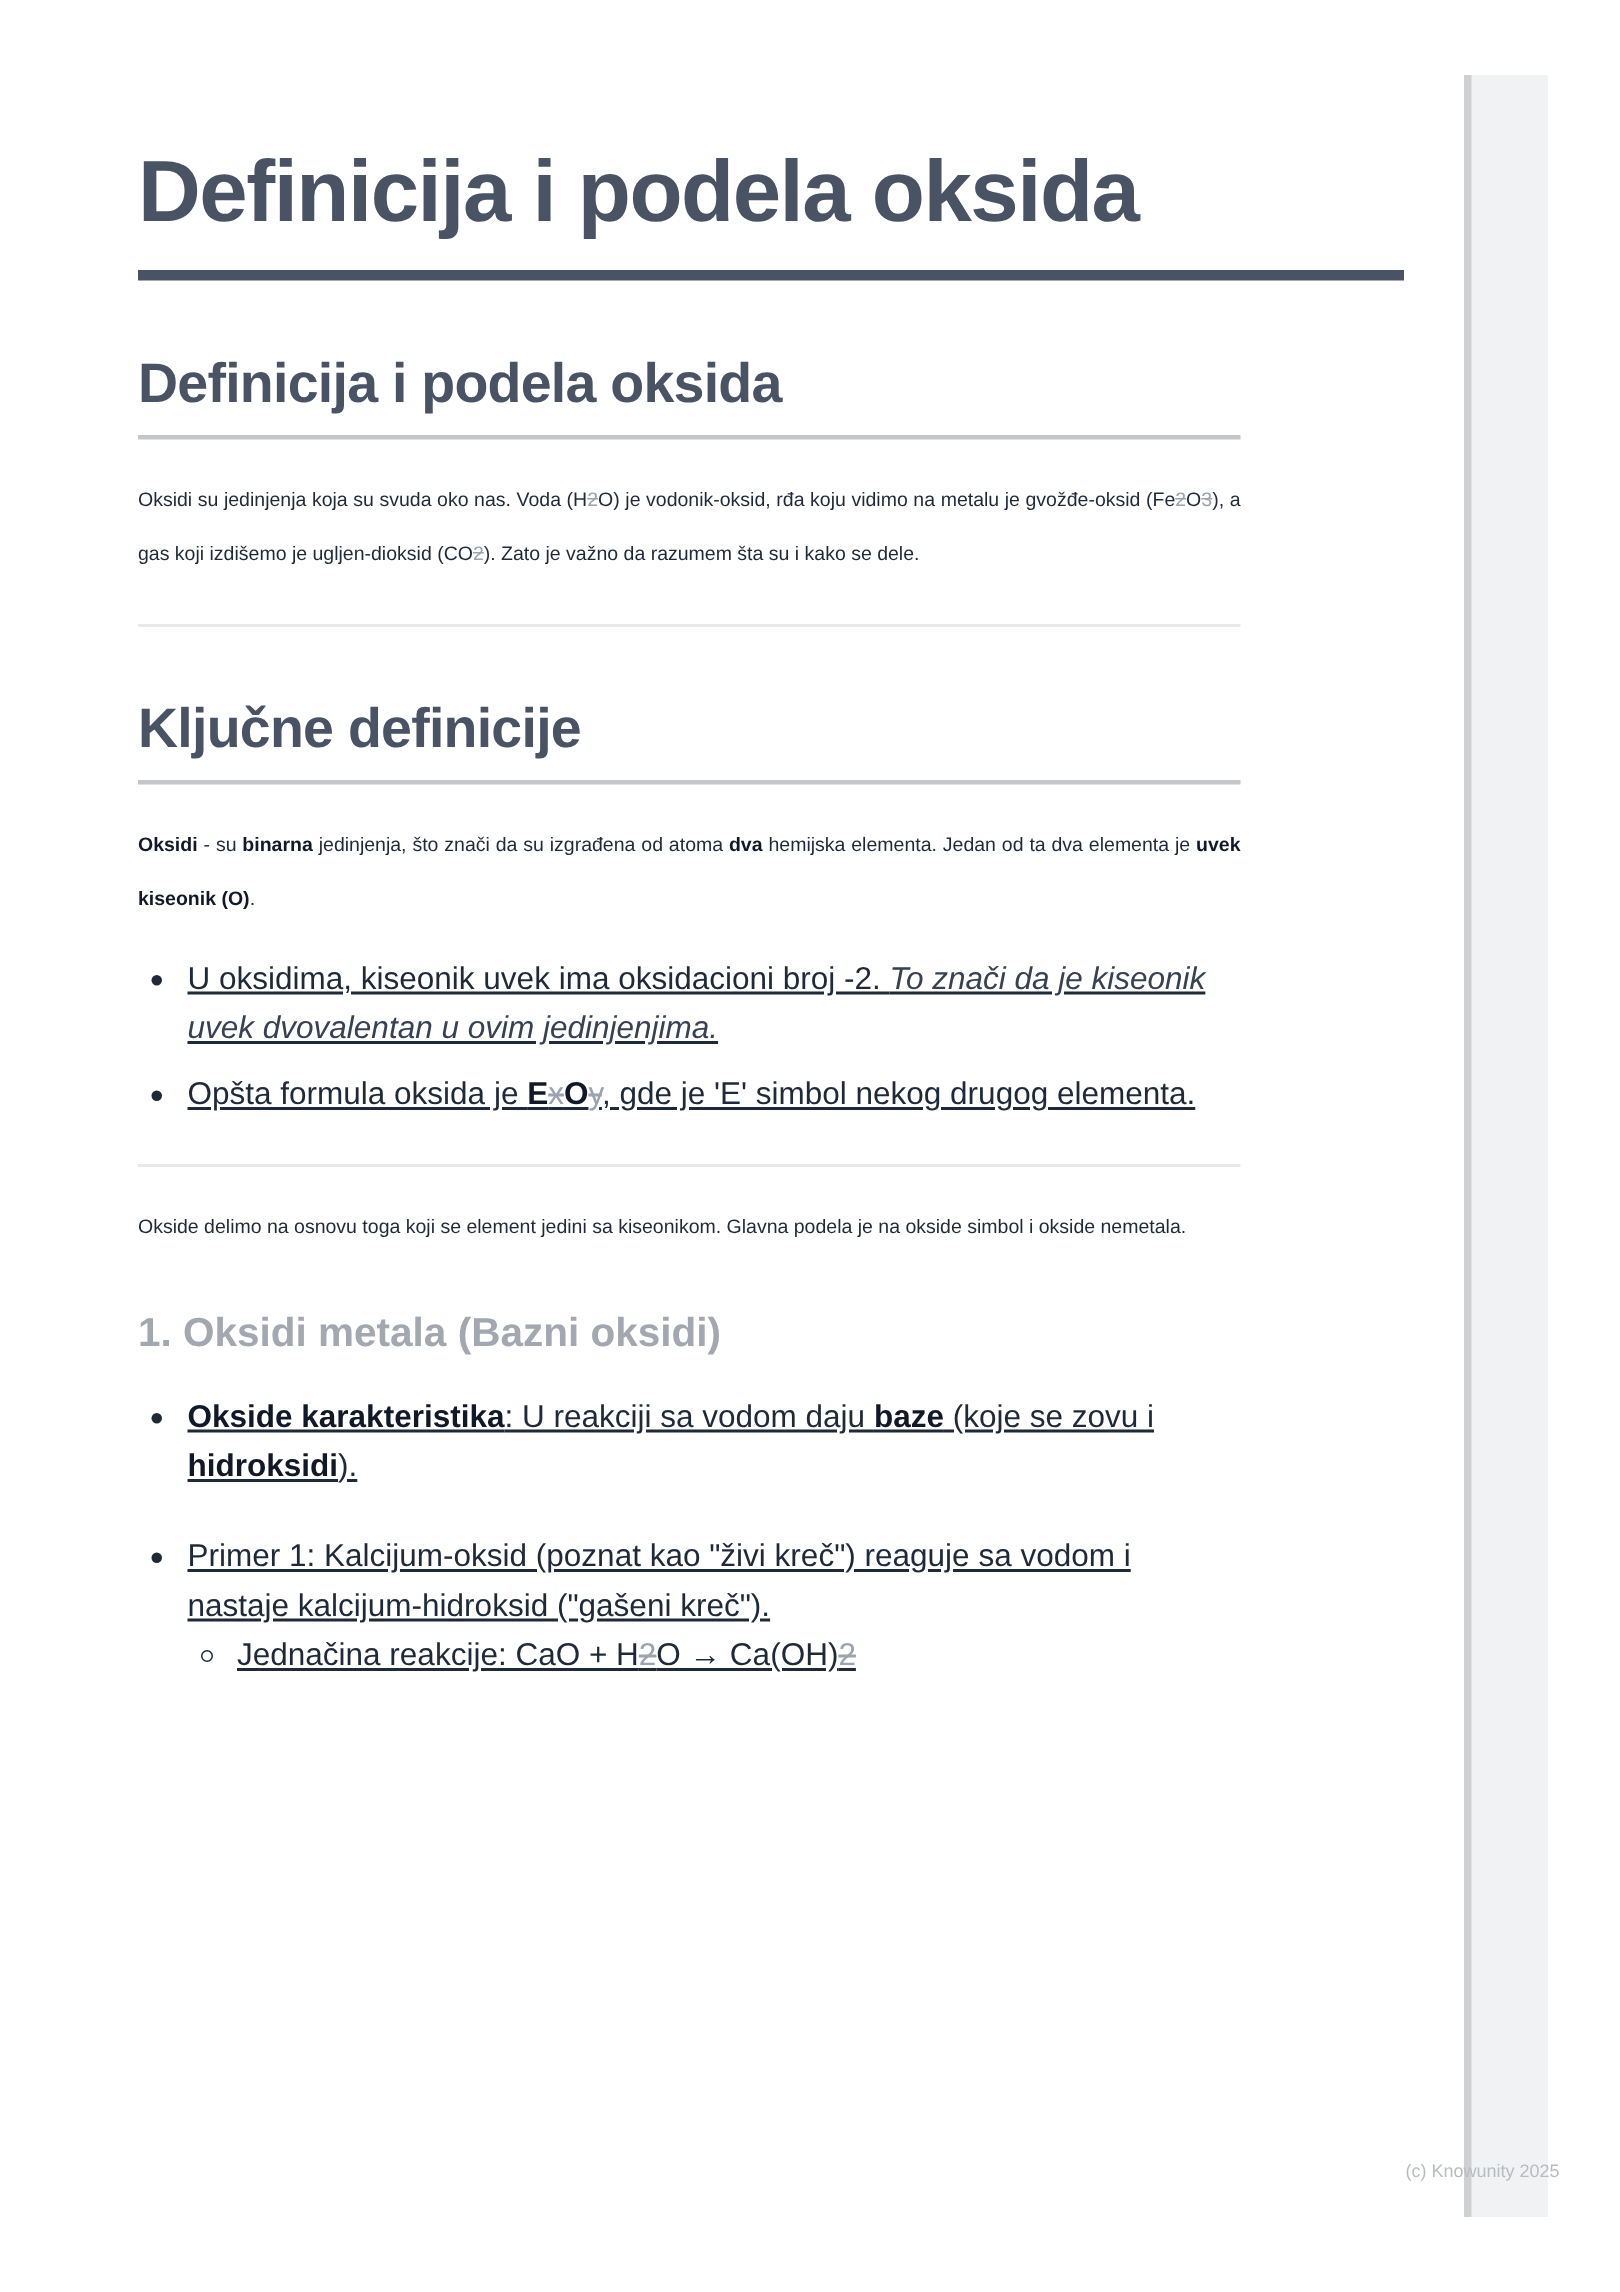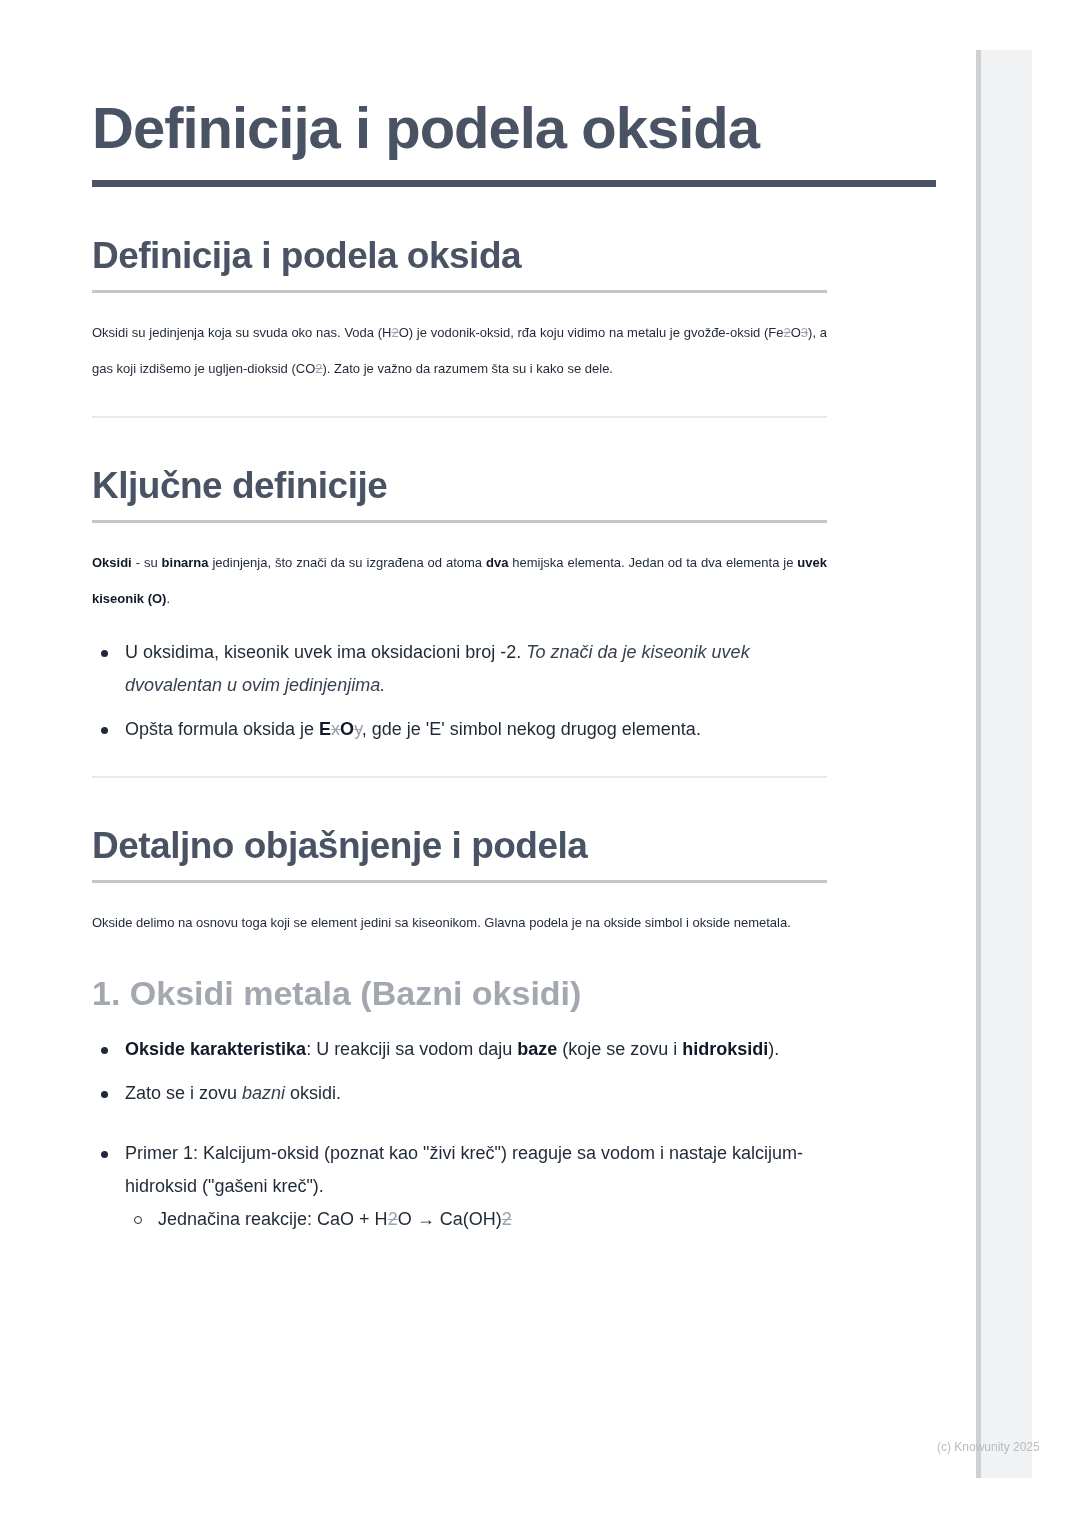"U oksidima, kiseonik uvek ima" li { font-size: 18px -> 21px; text-decoration: none -> underline }
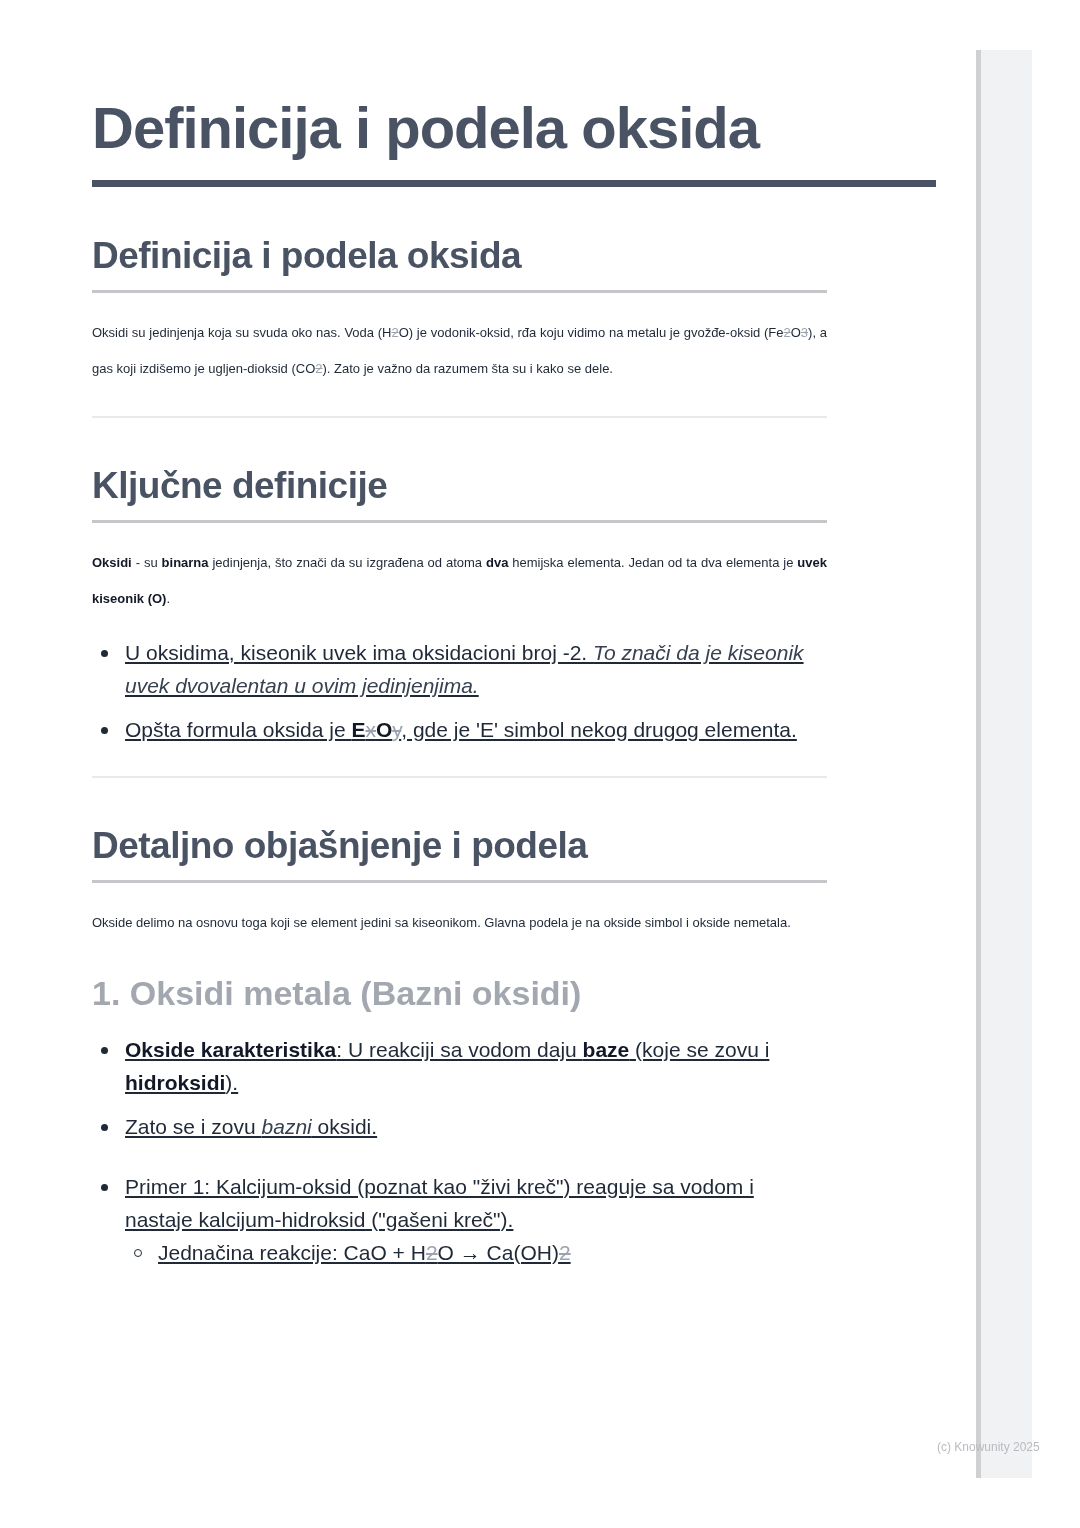"Detaljno objašnjenje i podela" h2 { html: <h2>Detaljno objašnjenje i podela</h2> -> none }
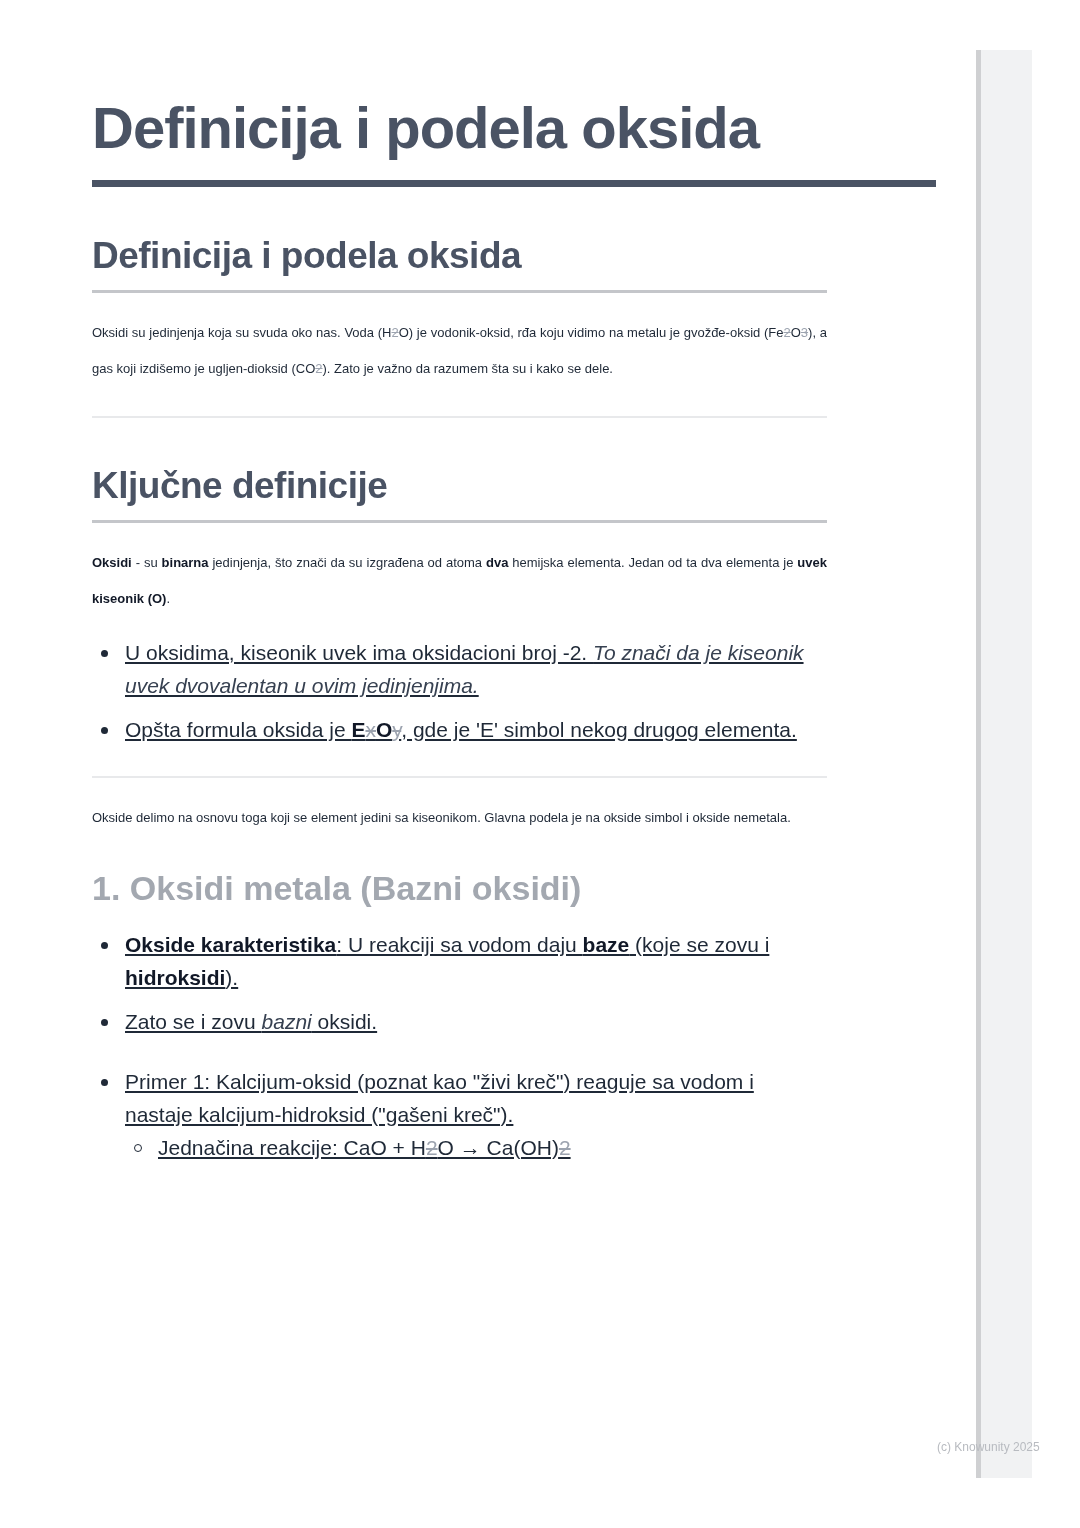"1. Oksidi metala (Bazni oksidi)" h3 { font-size: 34px -> 27px }
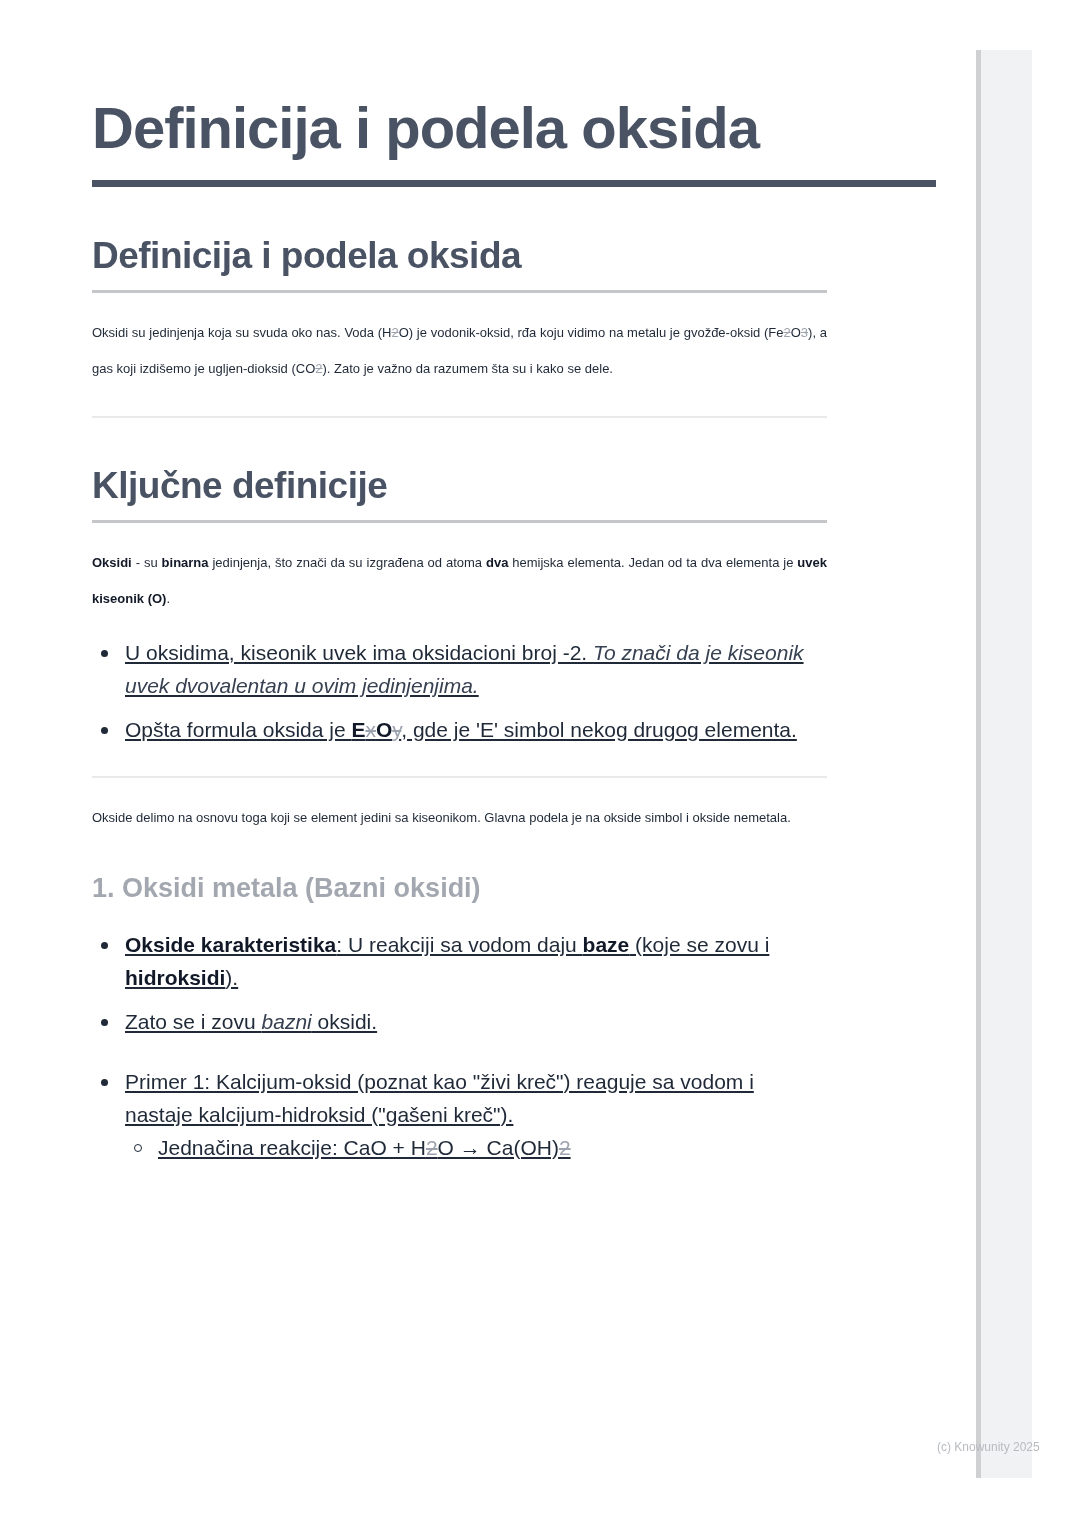"Zato se i zovu bazni" li { html: <li><span></span><span>Zato se i zovu </span><i>bazni</i><span> oksidi.</span></li> -> none }
